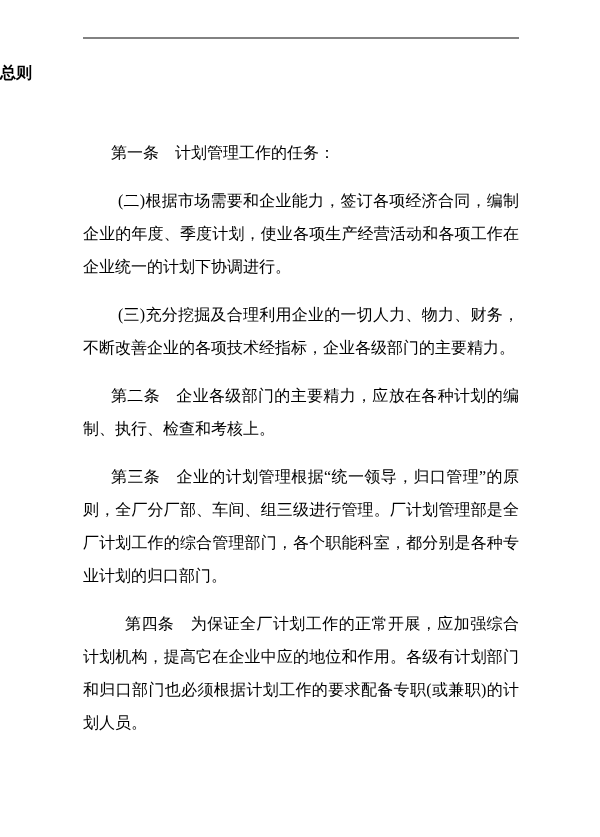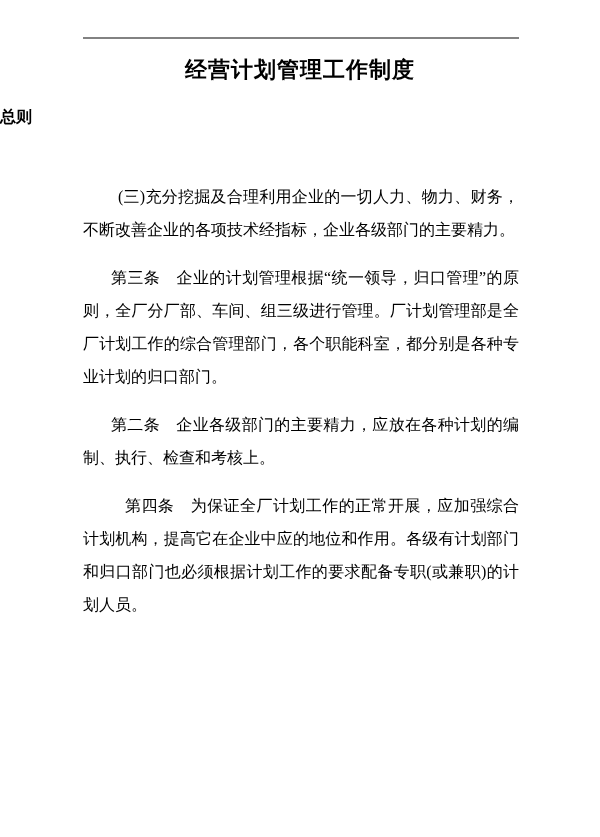"经营计划管理工作制度" h1.doc-title { html: <h1>经营计划管理工作制度</h1> -> none }
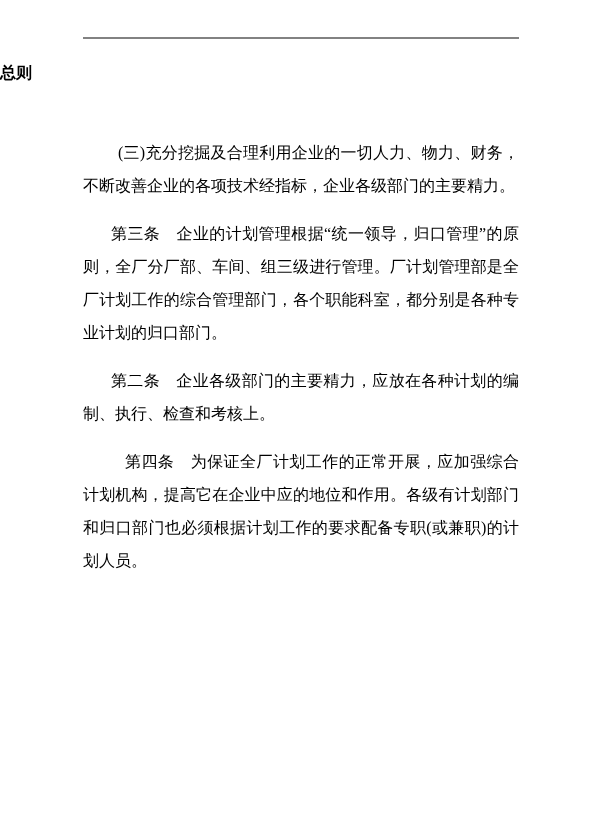"第一条 计划管理工作的任务：" p.ind-a { html: none -> <p>第一条 计划管理工作的任务：</p> }
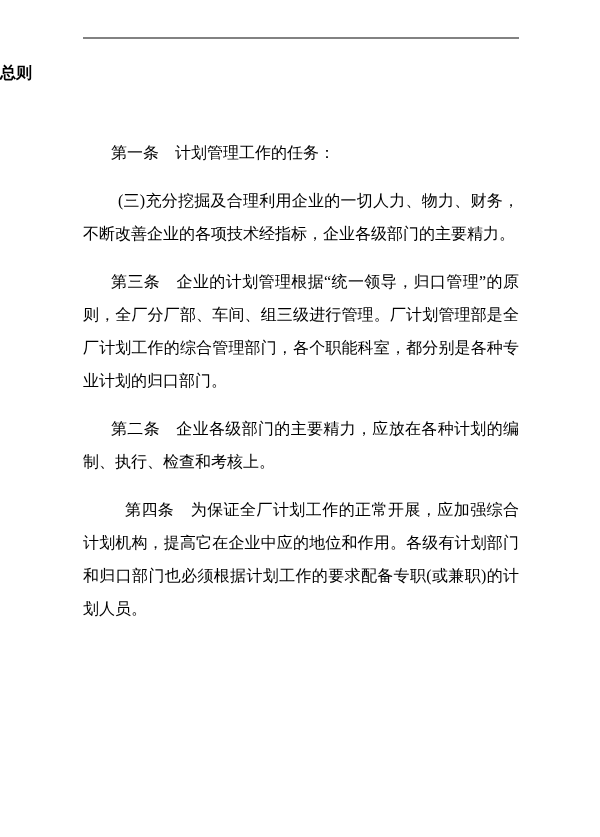"(二)根据市场需要和企业能力，签订各项经济合同，编制企业的年度、季度计划，使业各" p.ind-b { html: none -> <p>(二)根据市场需要和企业能力，签订各项经济合同，编制企业的年度、季度计划，使业各项生产经营活动和各项工作在企业统一的计划下协调进行。</p> }
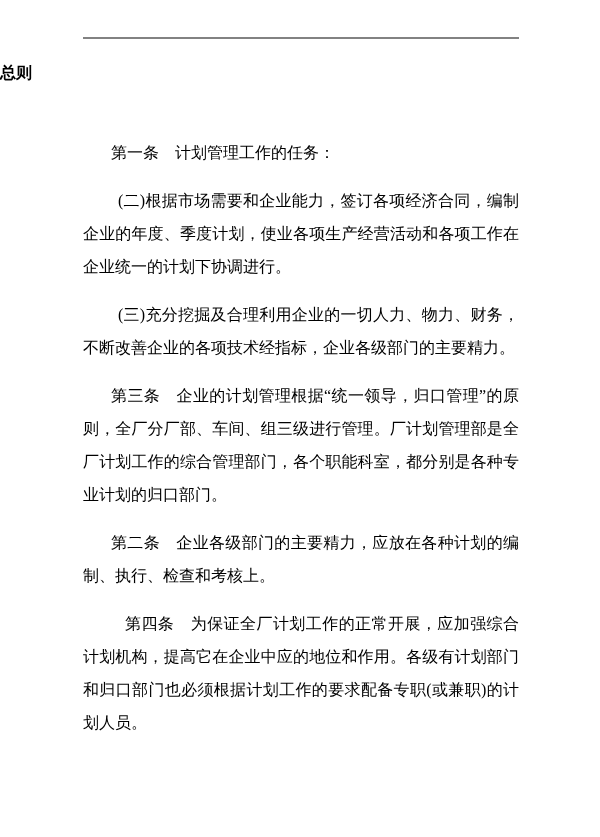"第三条" p.ind-a { order: before "第二条 企业各级部门的主要精力，应放在各种计划的编制、执行、检查和考核上。" -> after "第二条 企业各级部门的主要精力，应放在各种计划的编制、执行、检查和考核上。" }
